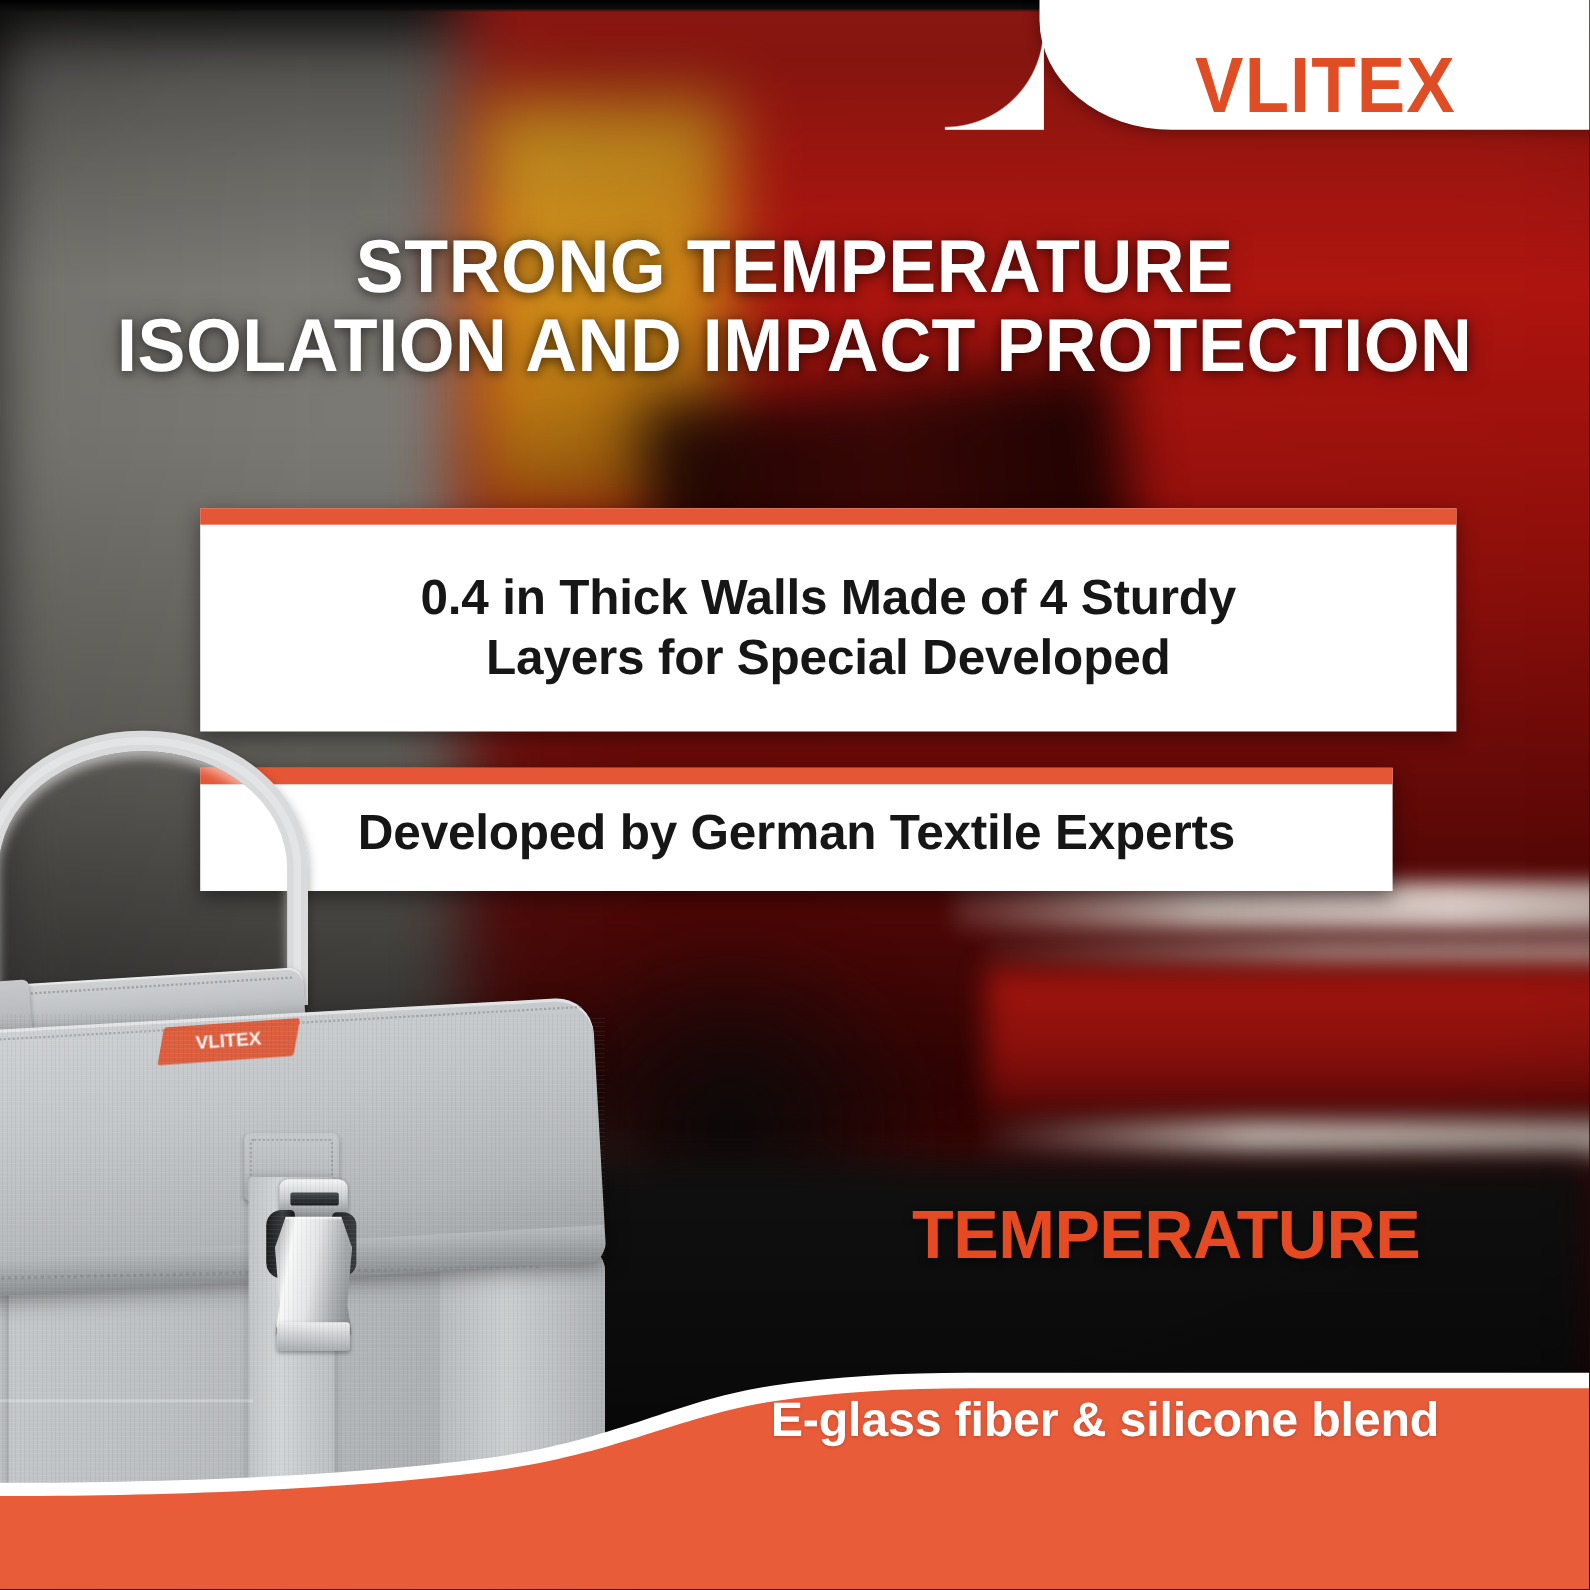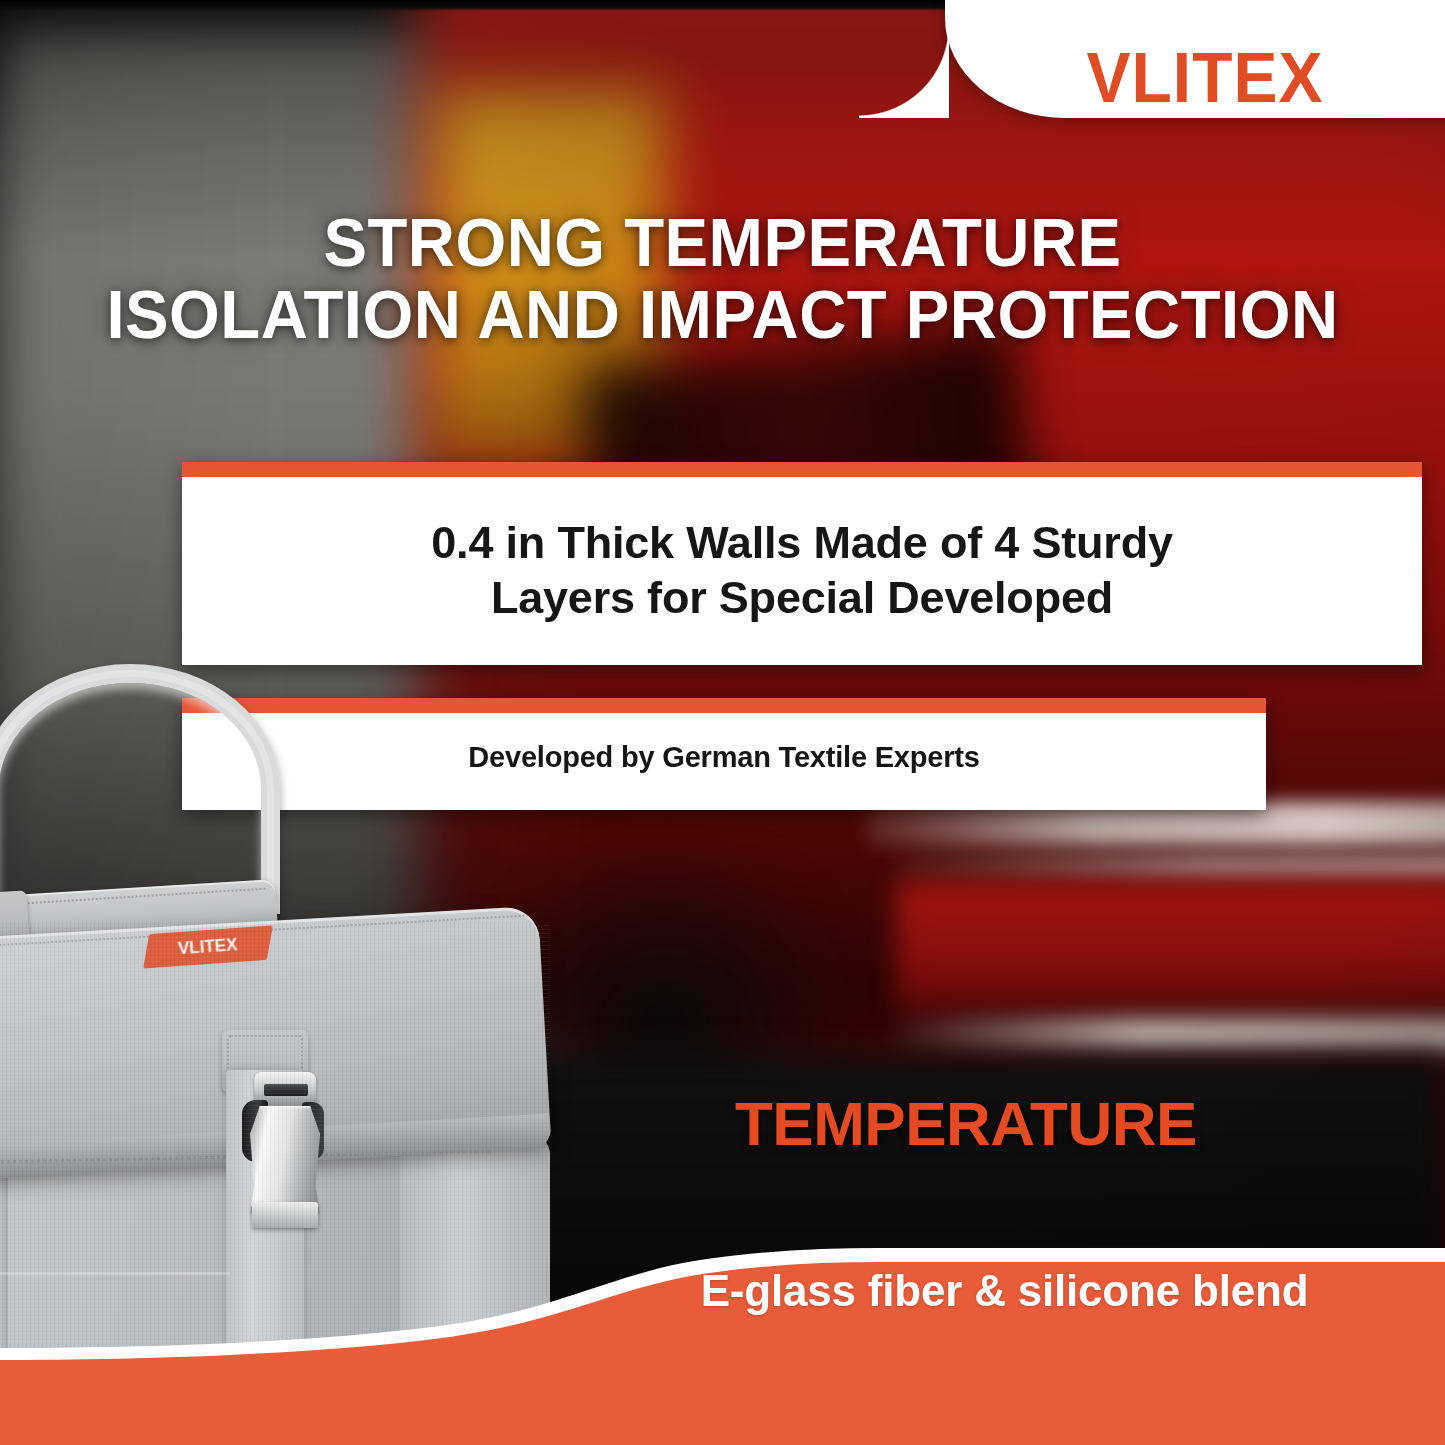"0.4 in Thick Walls Made" .card-1 { width: 1240px -> 1142px }
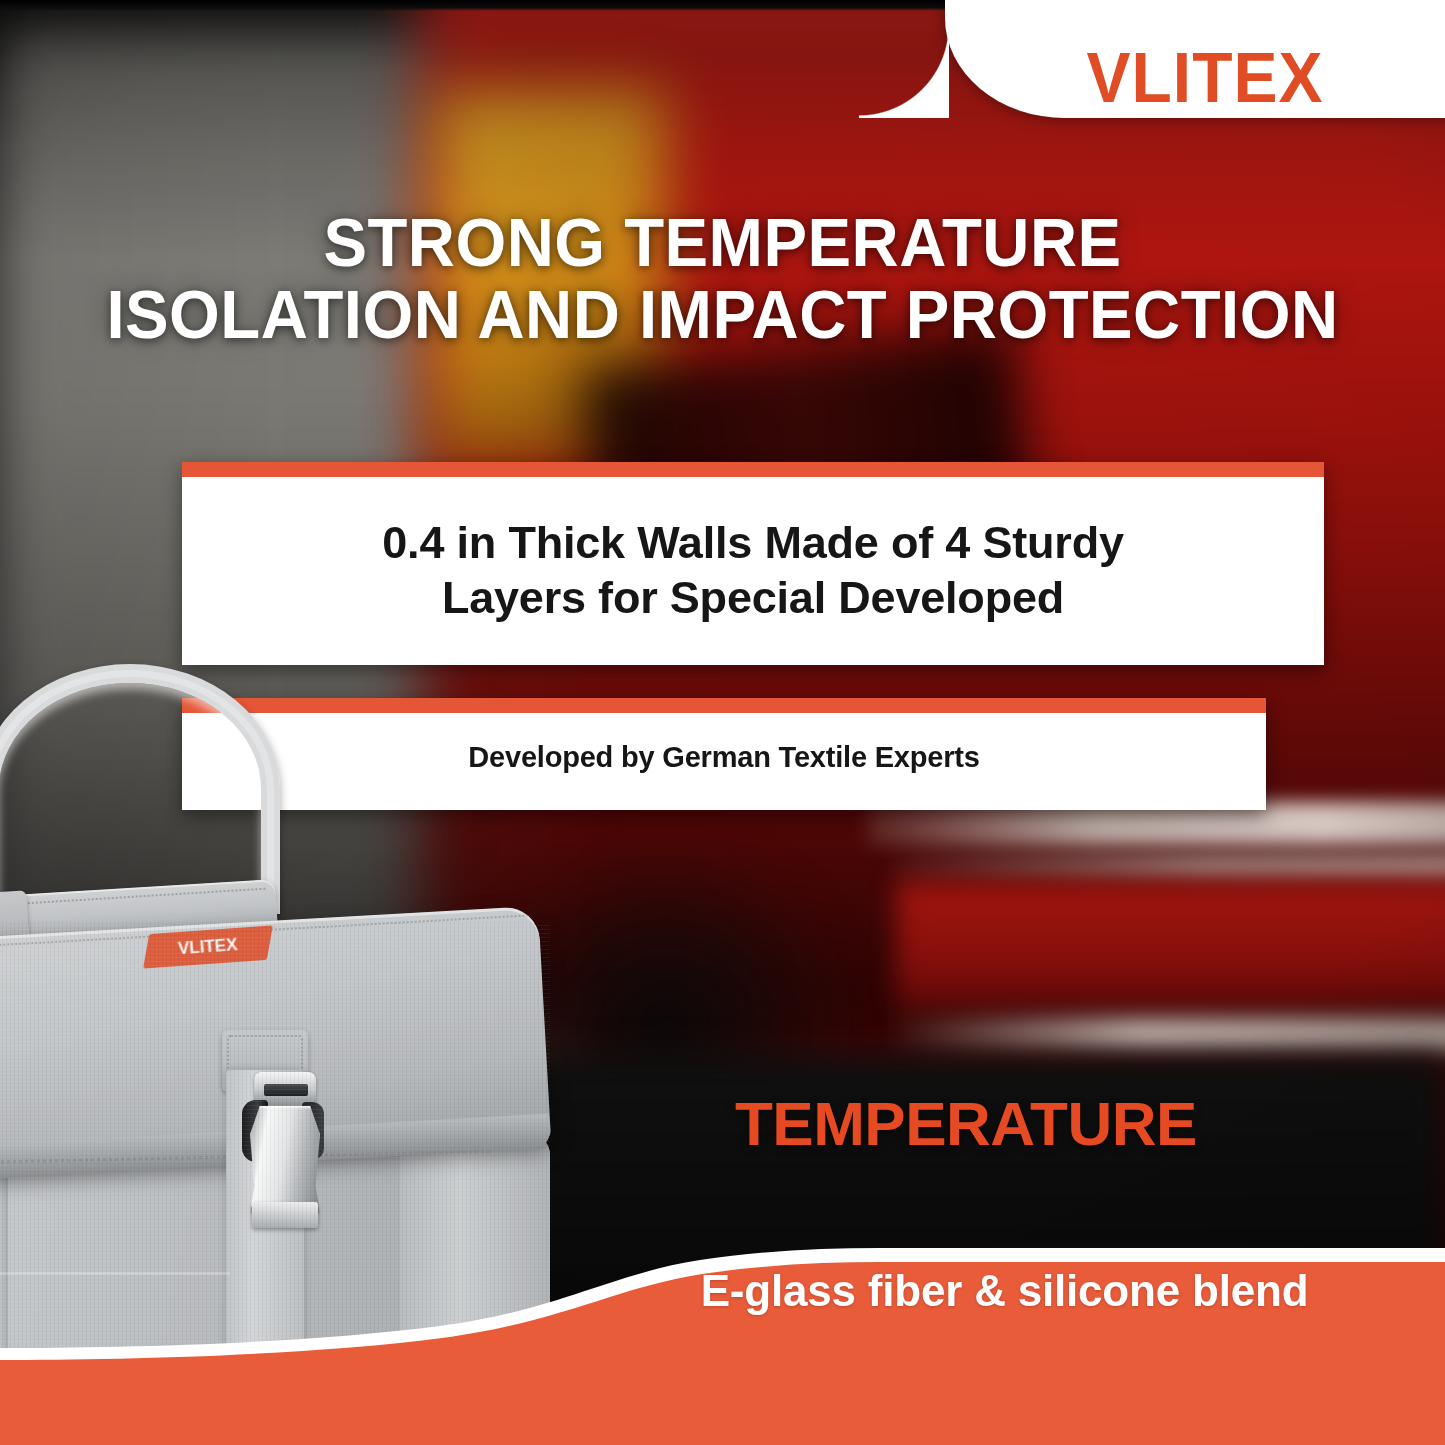"Developed by German Textile Experts" .card-2 .body { font-size: 29px -> 45px }
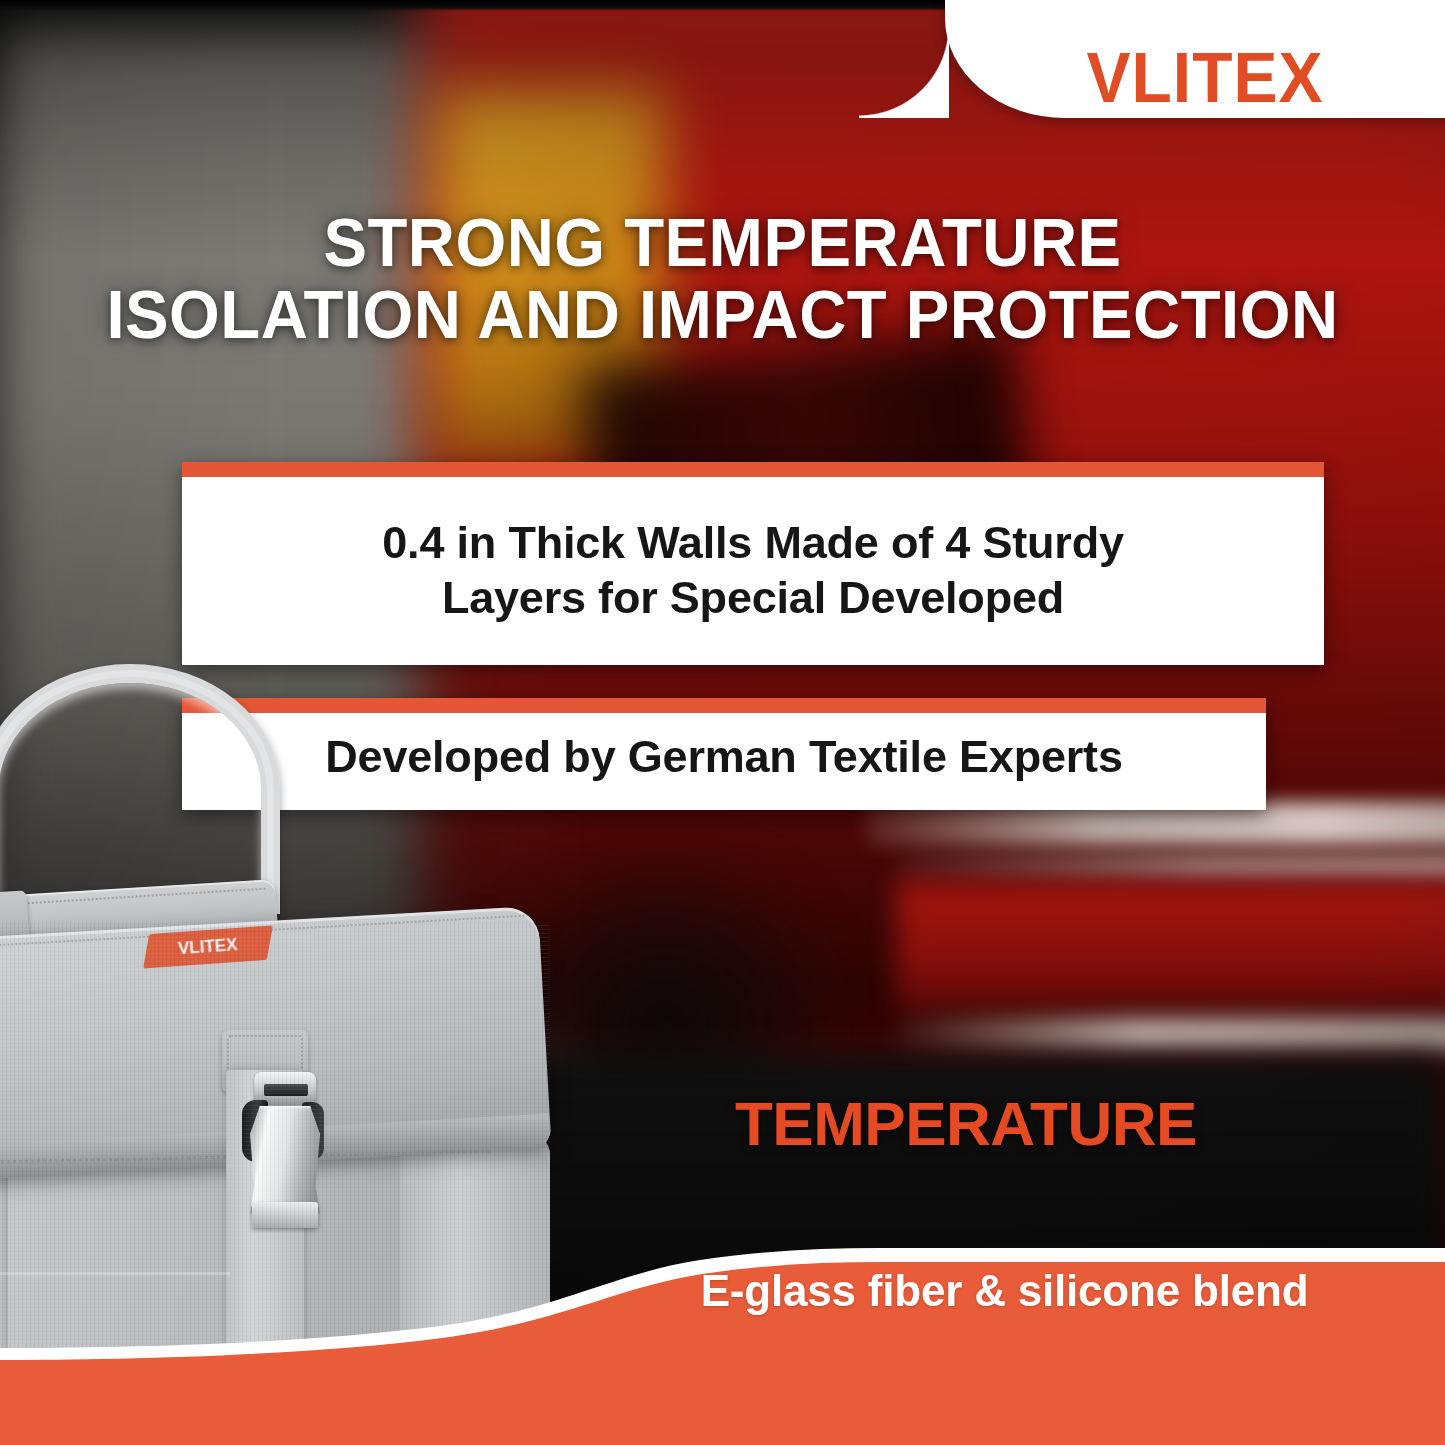"TEMPERATURE" .temp-resist { text-align: left -> right }
